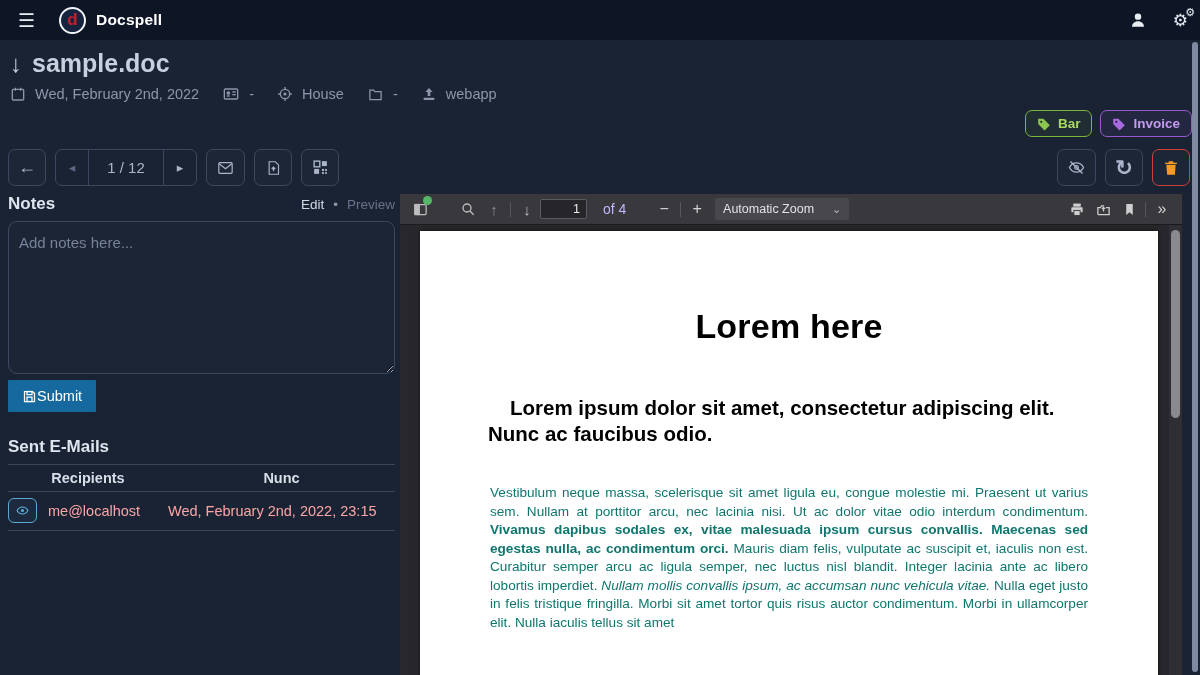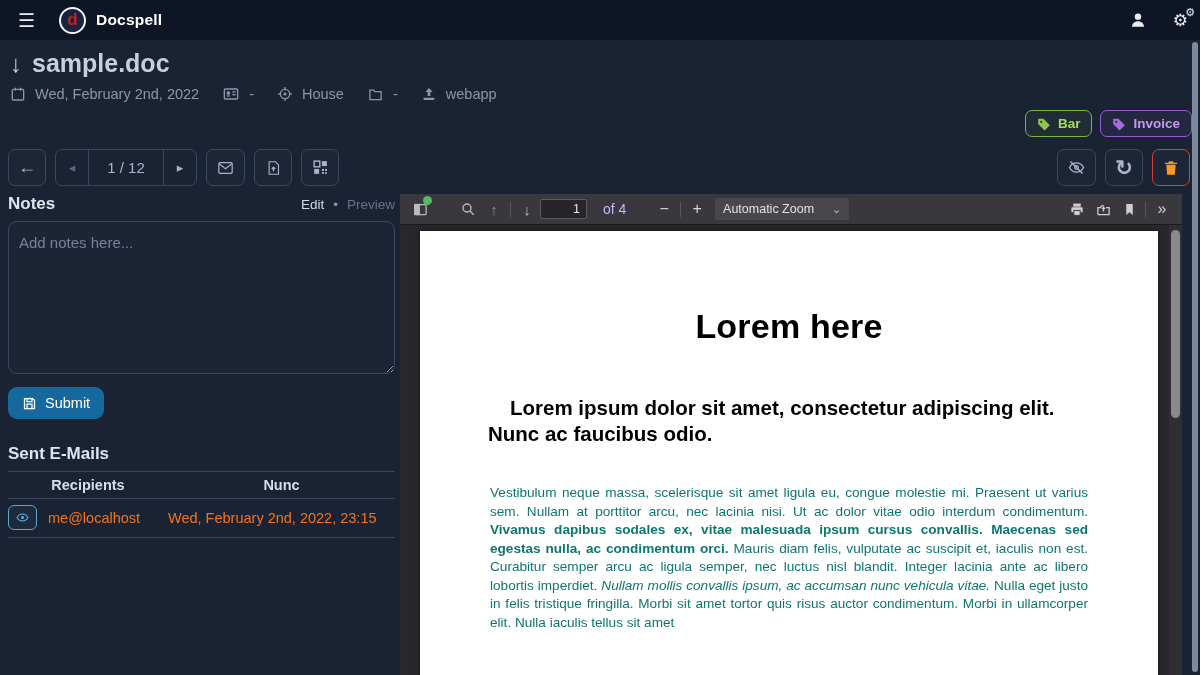"Submit" .submit-btn { border-radius: 9px -> 1px; gap: 8px -> 0; margin-top: 13px -> 6px }
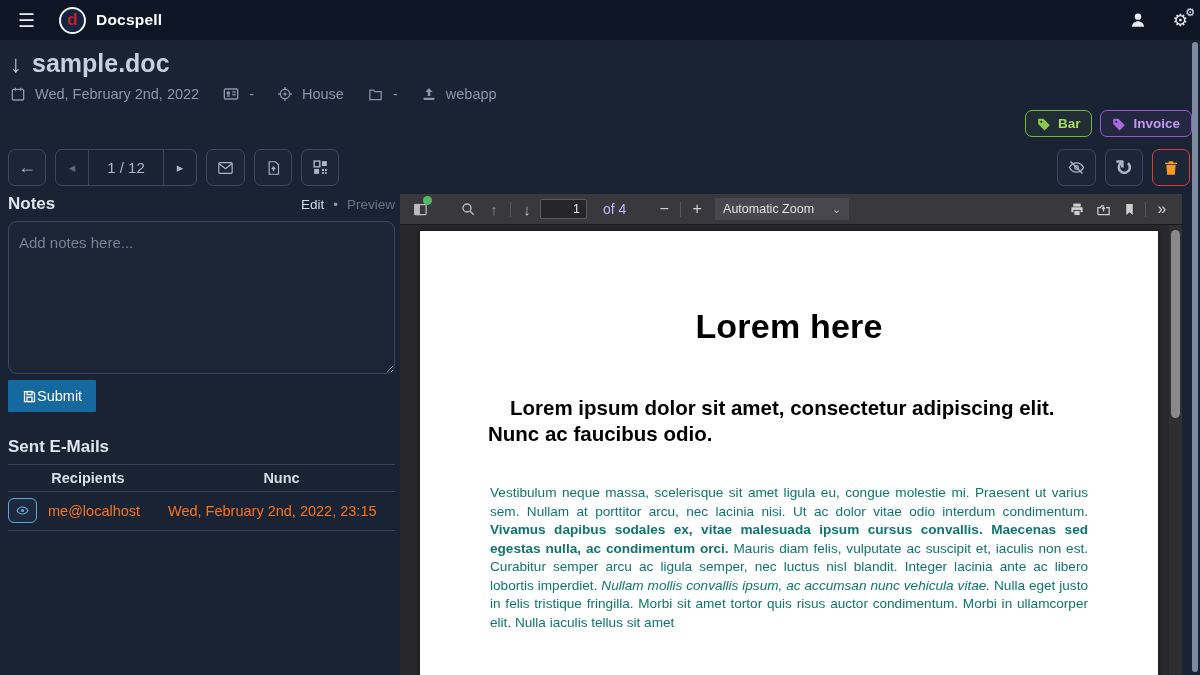"me@localhost" .mail-row { color: #f97316 -> #fca5a5 }
